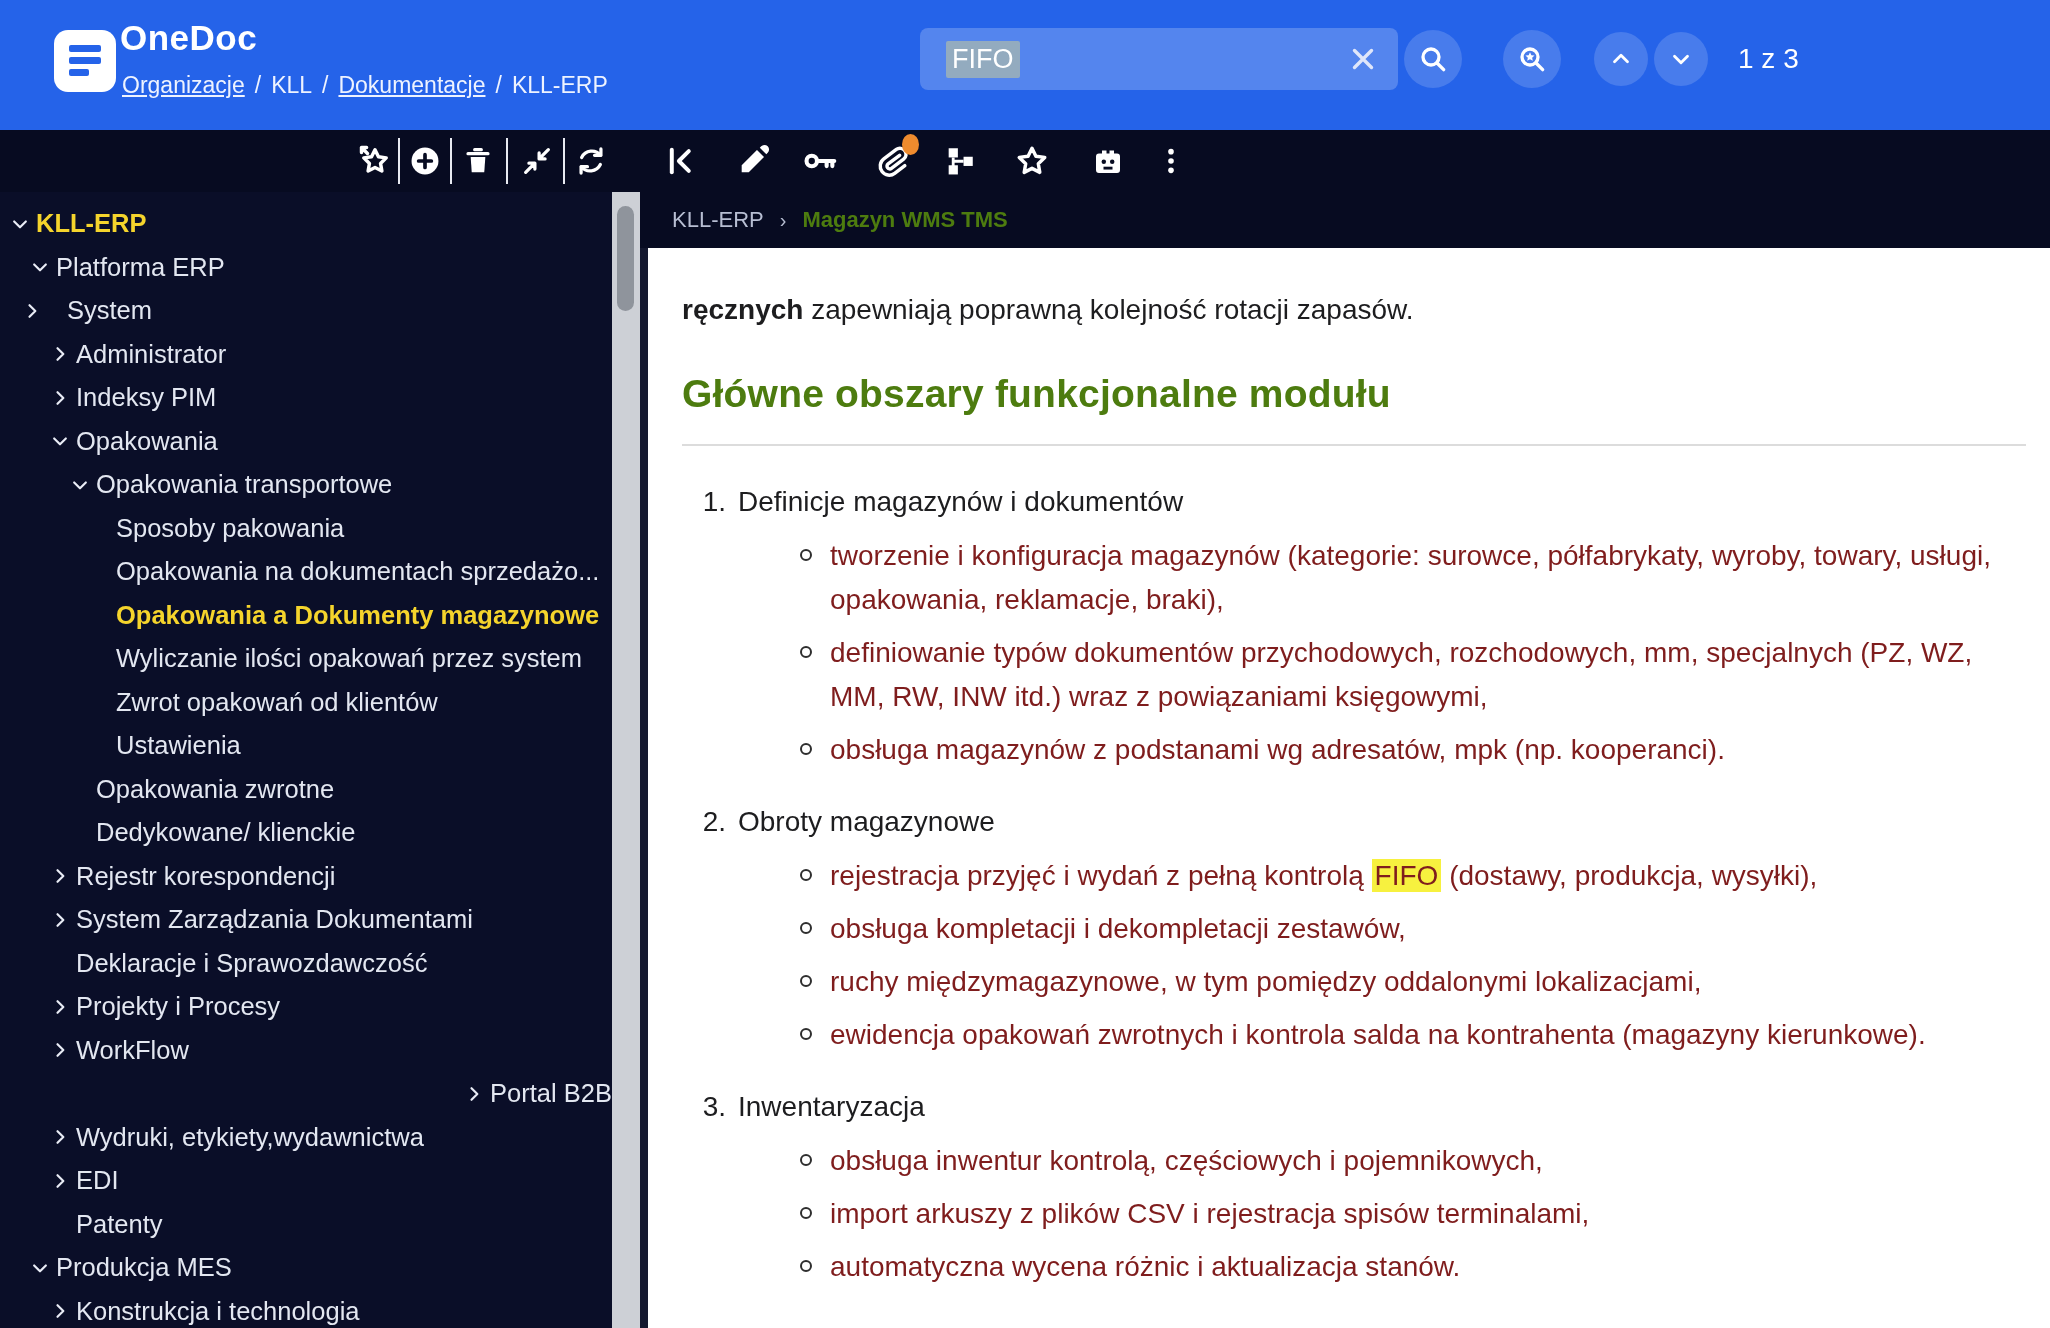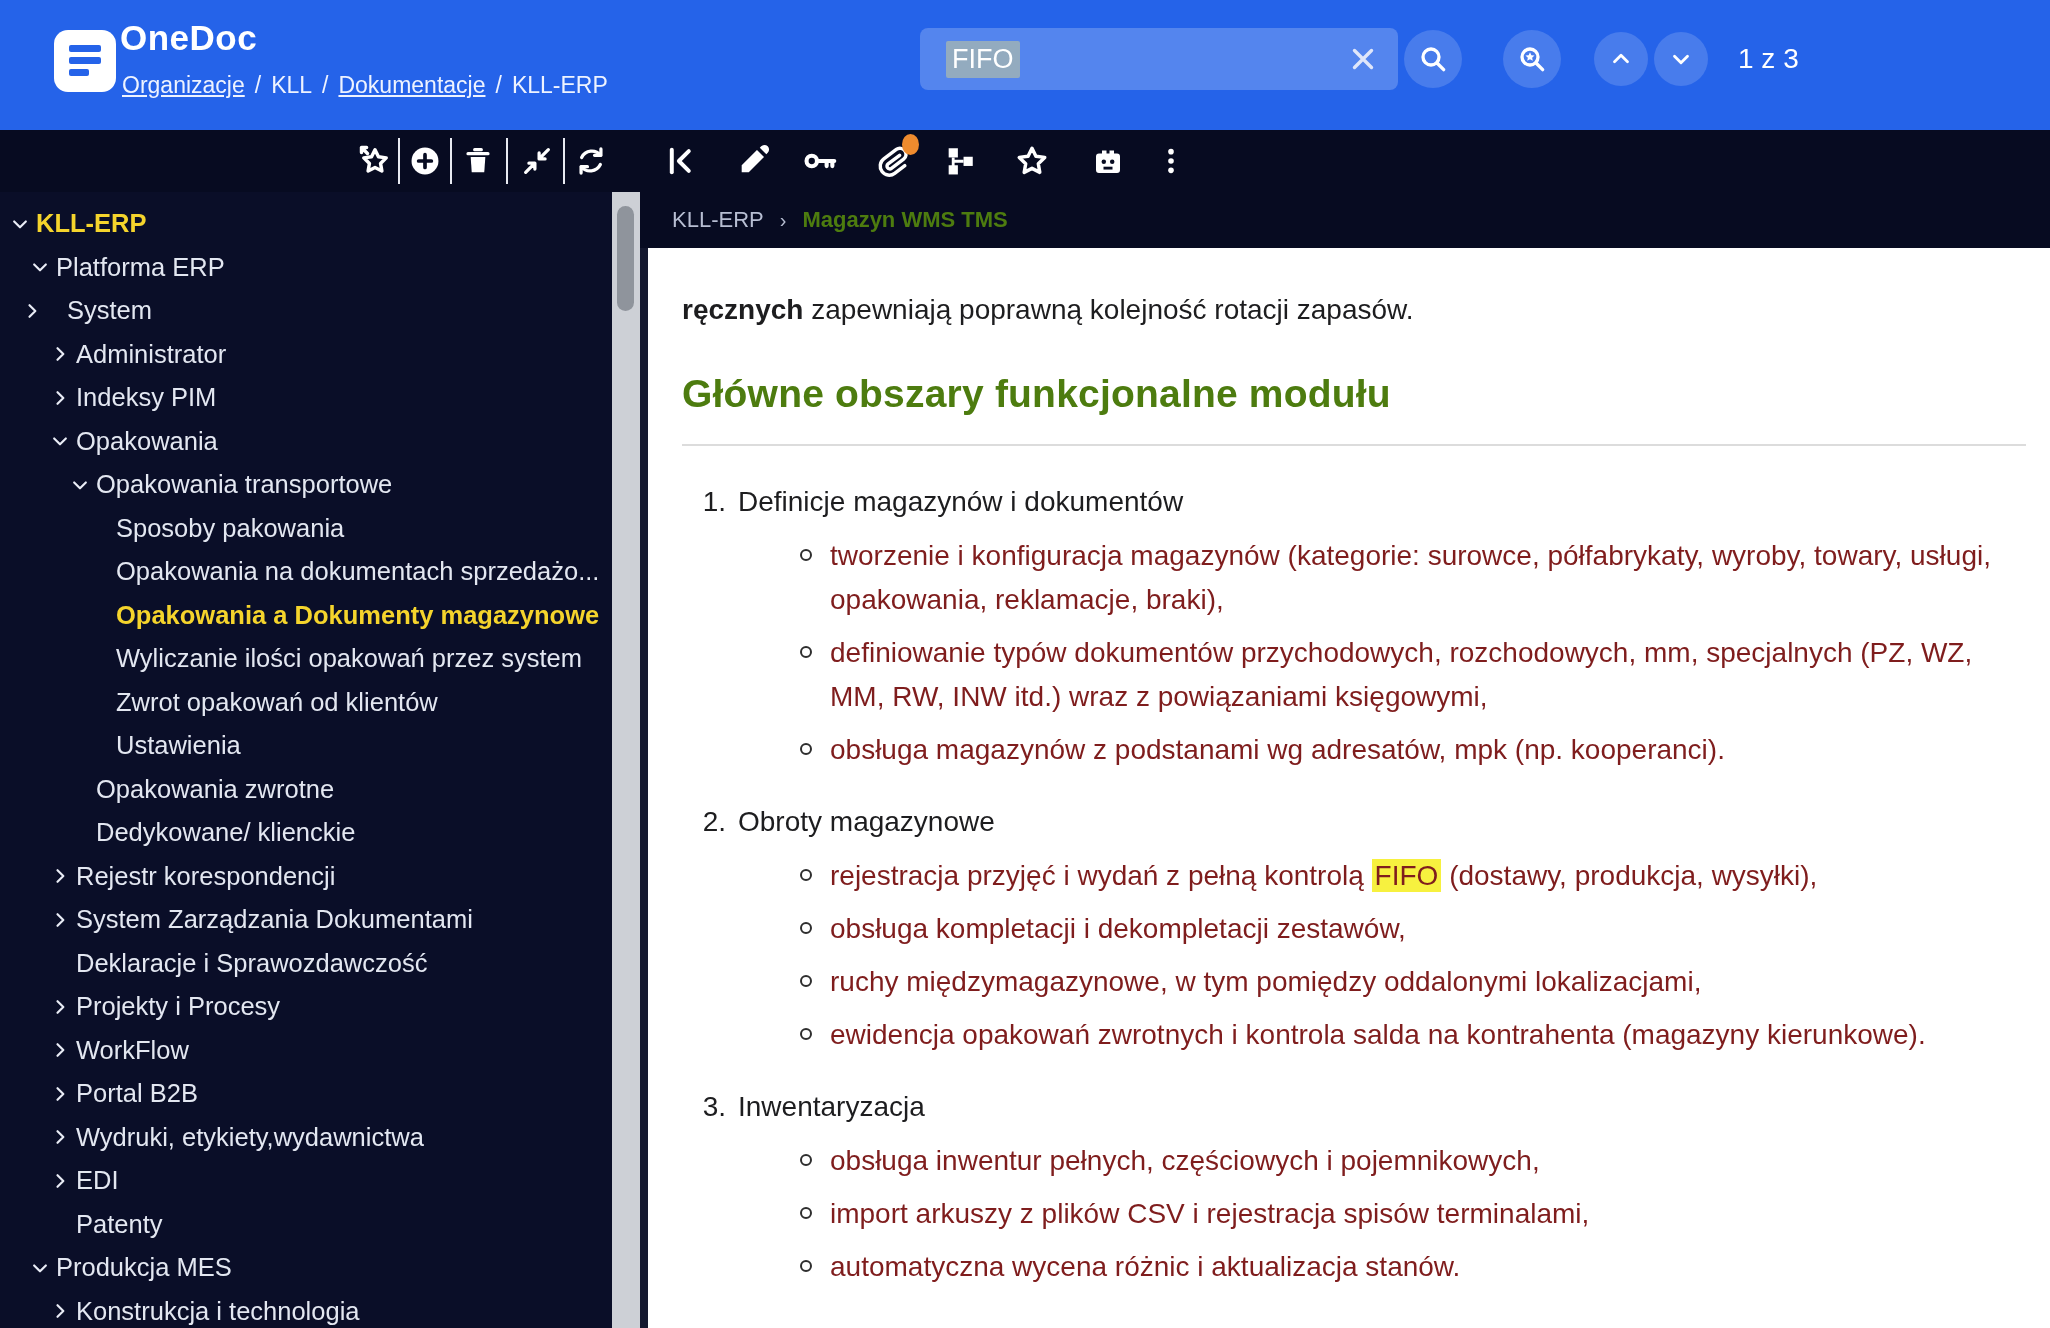"Portal B2B" div.tree-row { justify-content: none -> flex-end }
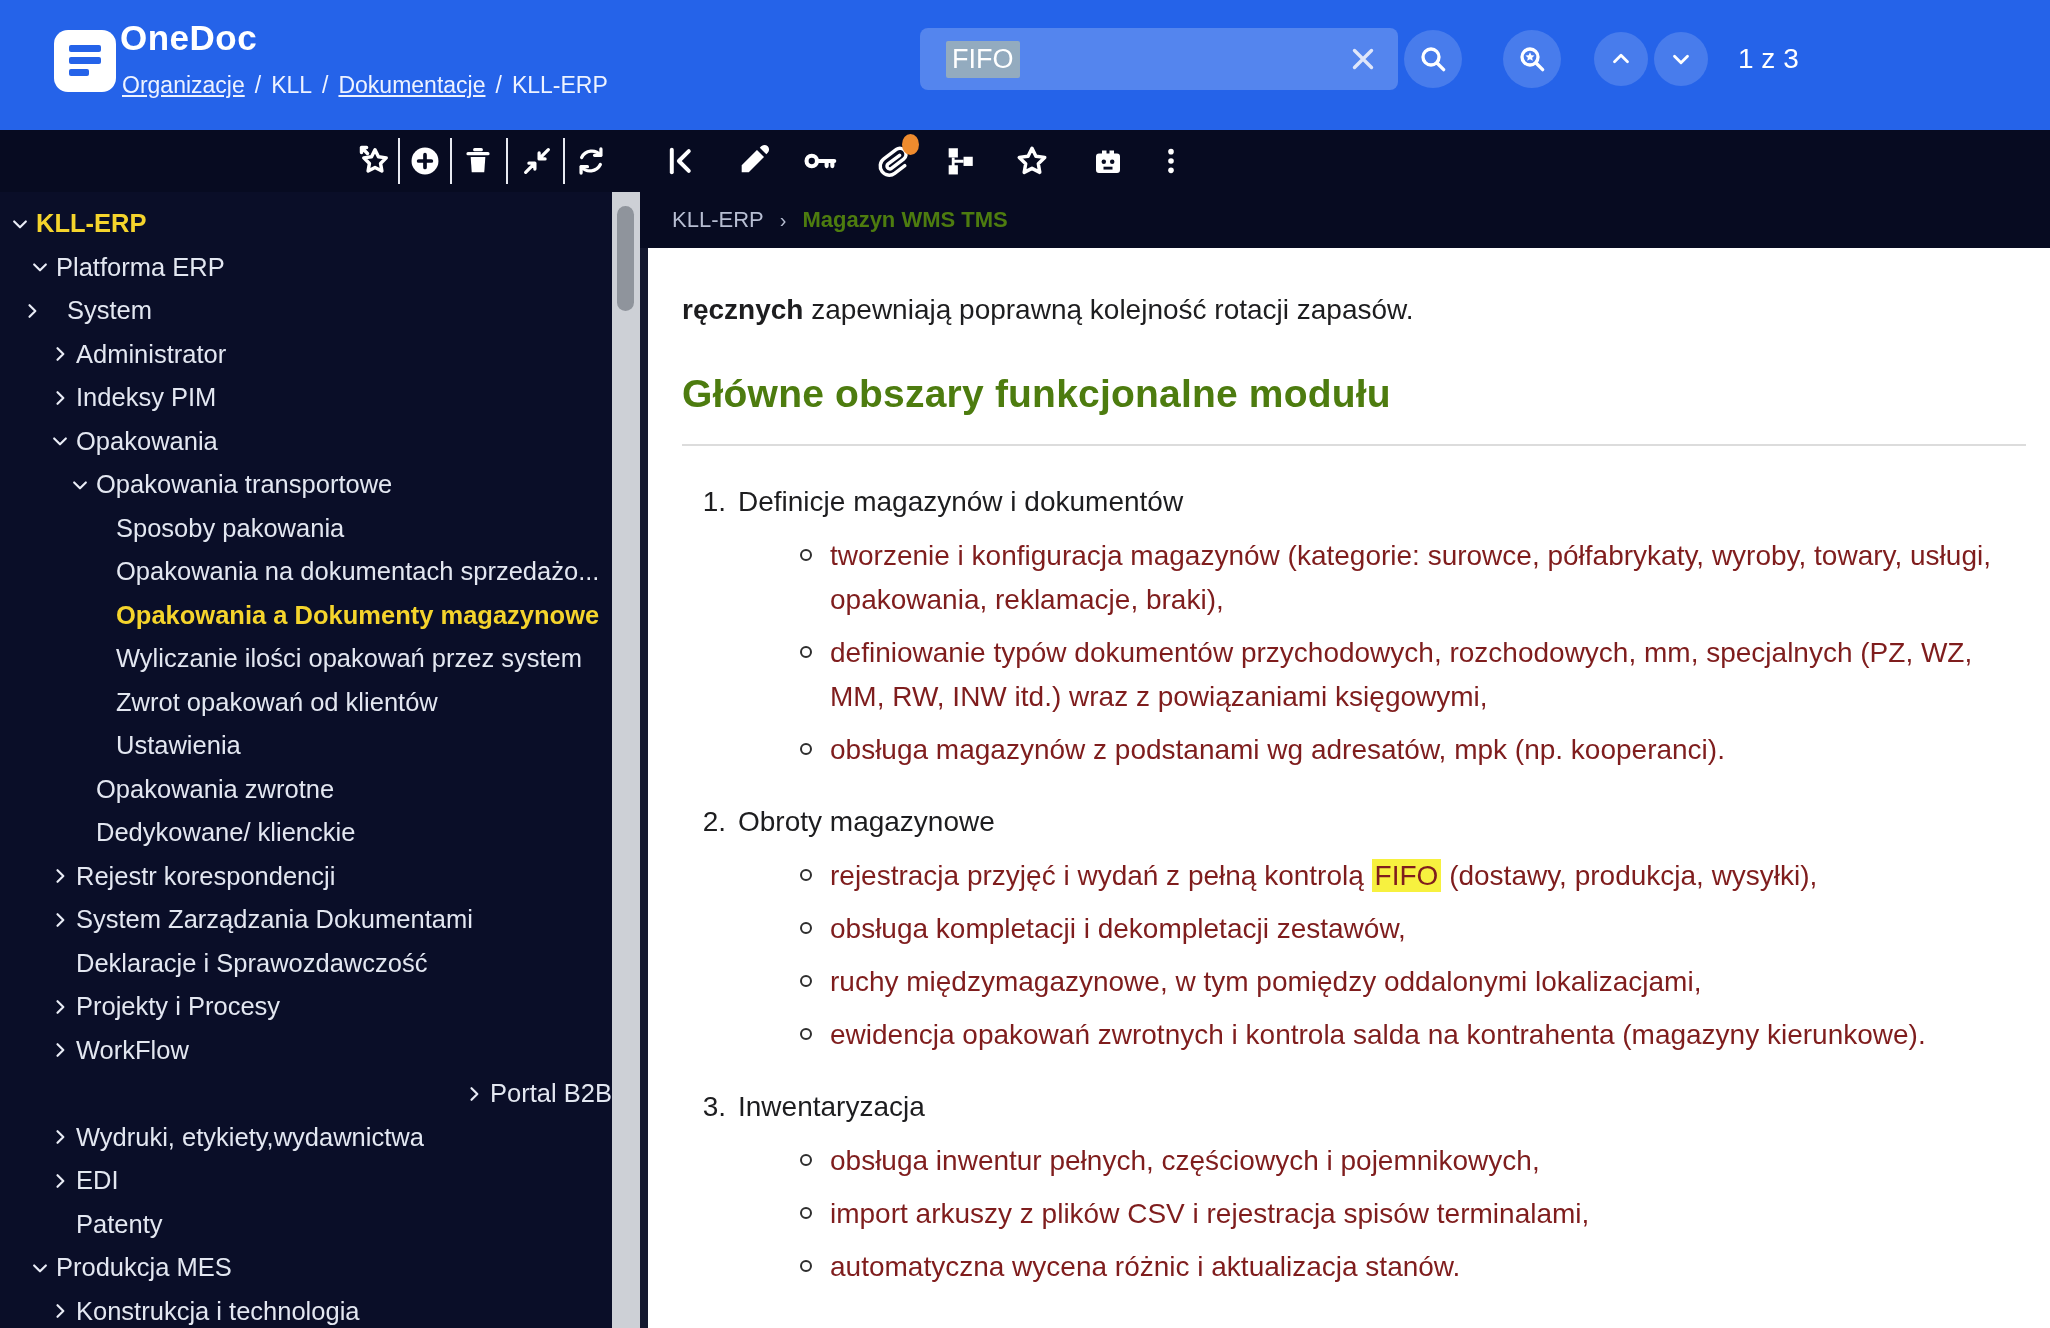"obsługa inwentur pełnych, częściowych i" span { text: pełnych -> kontrolą }
